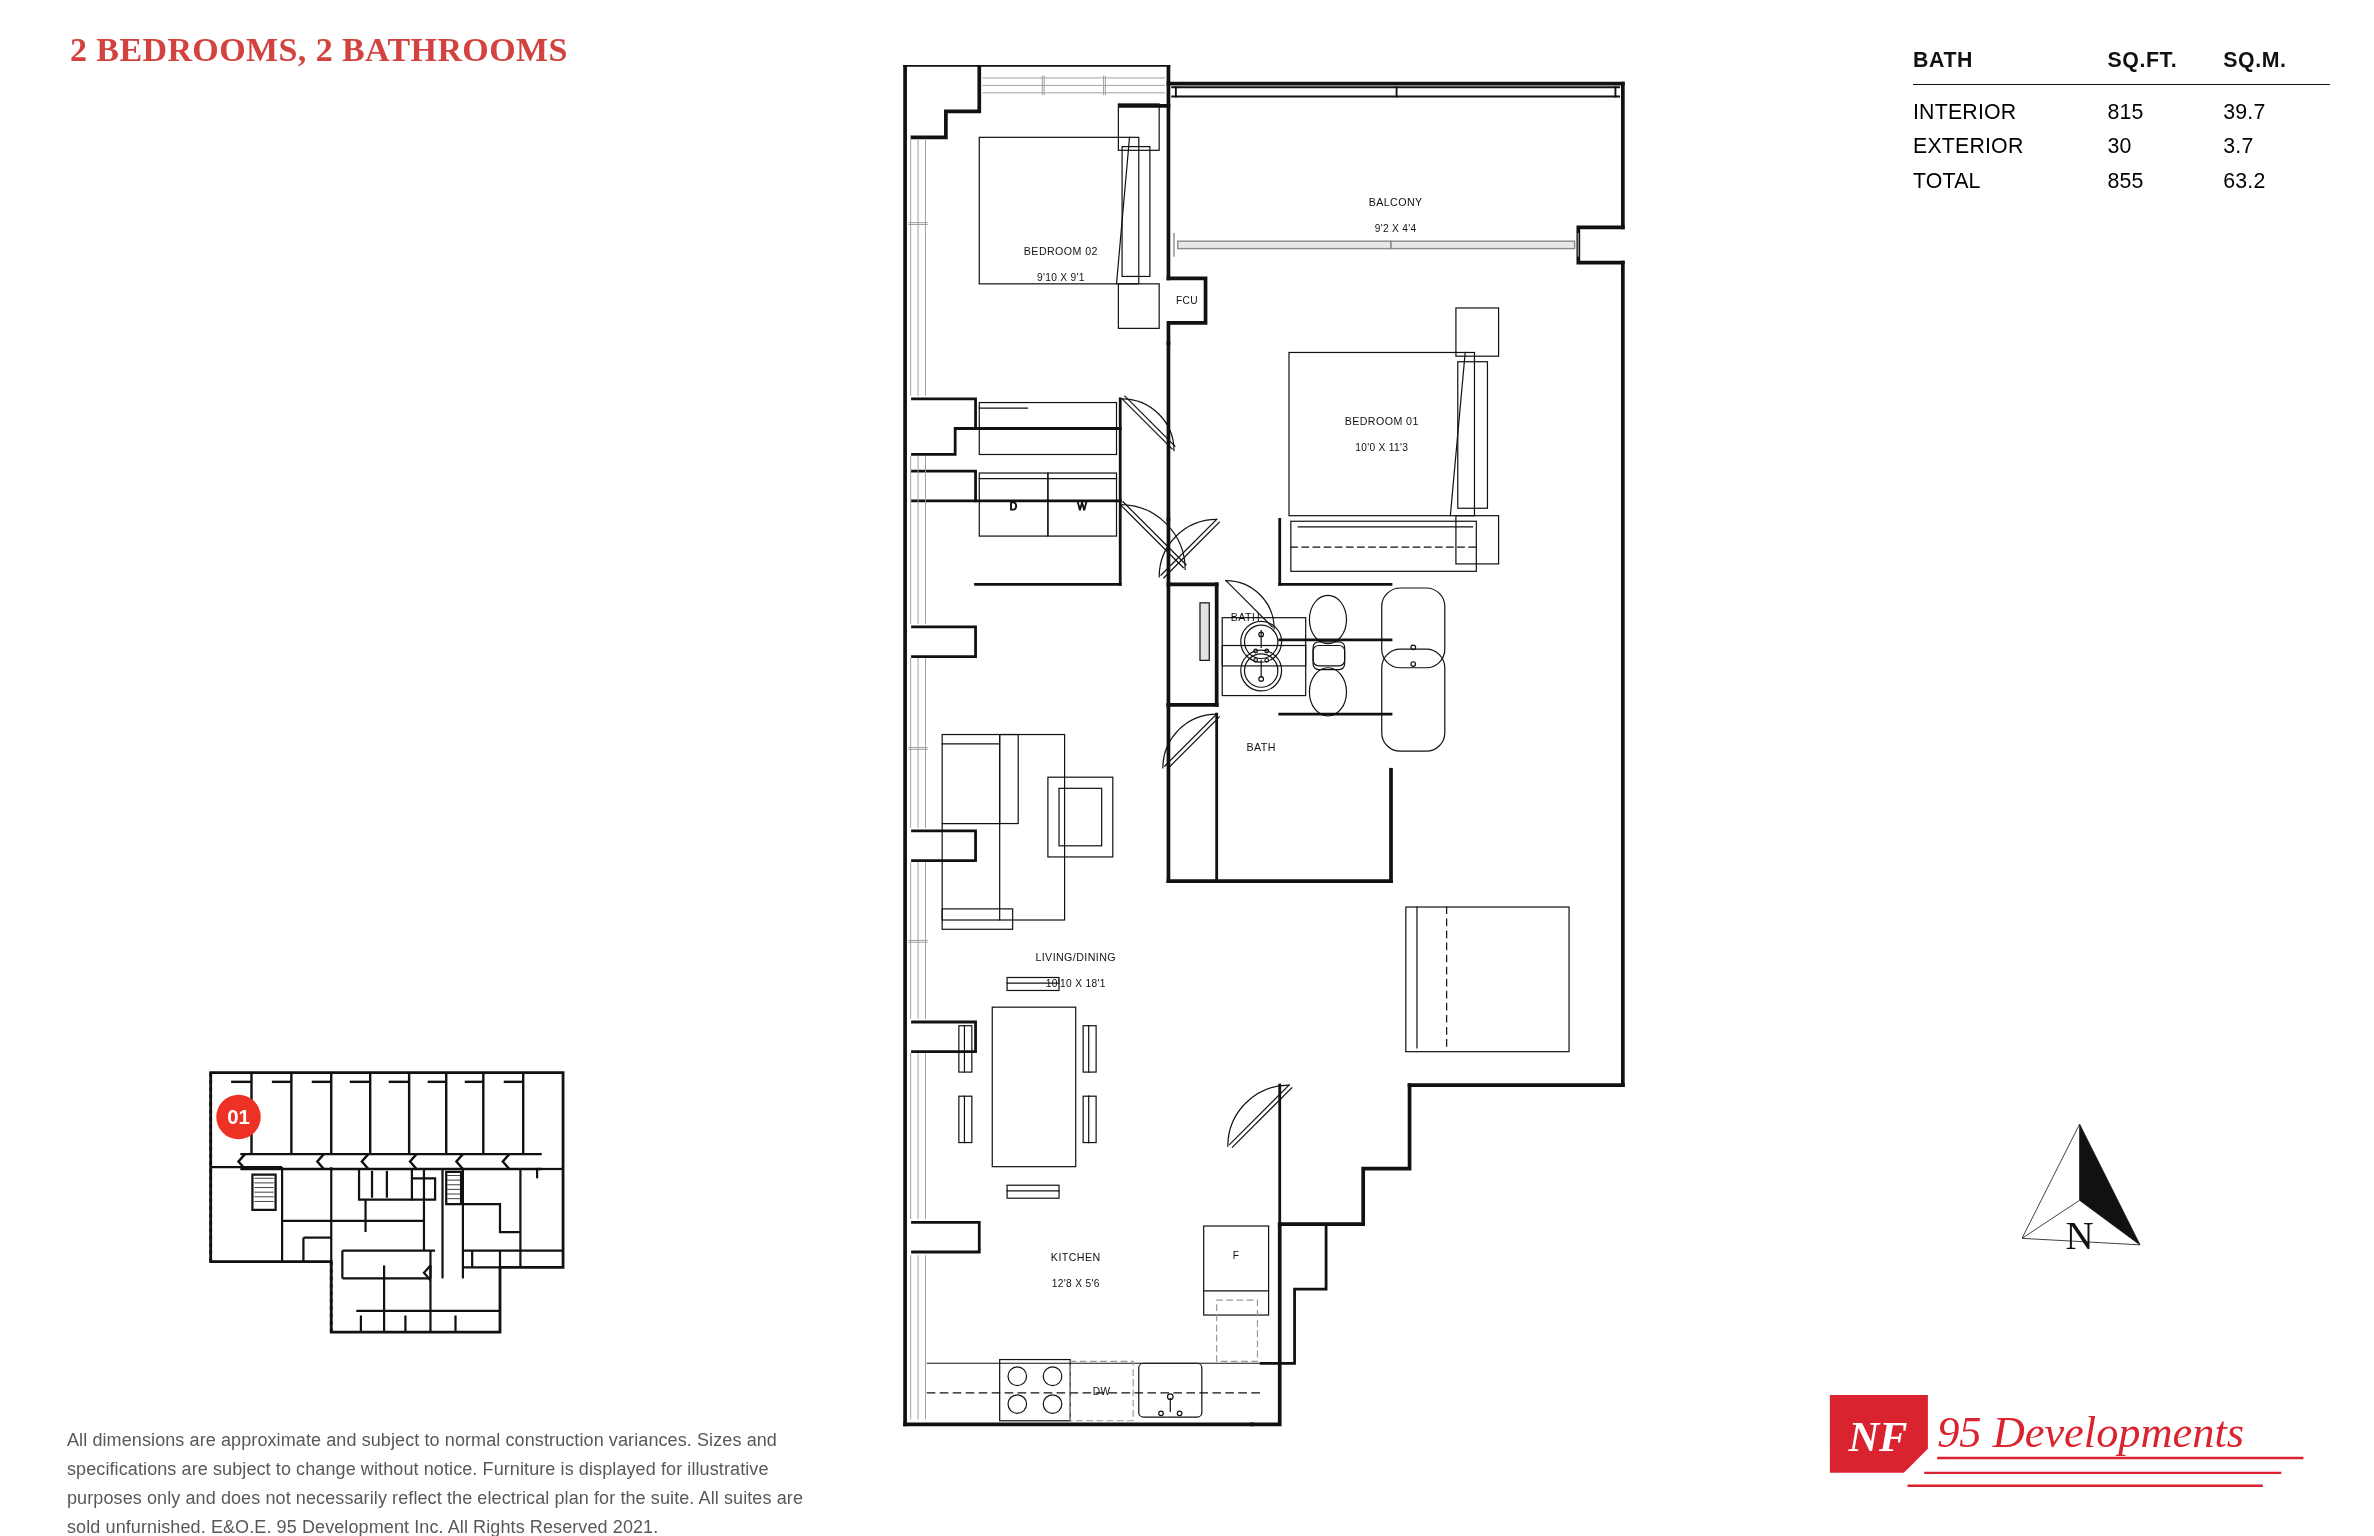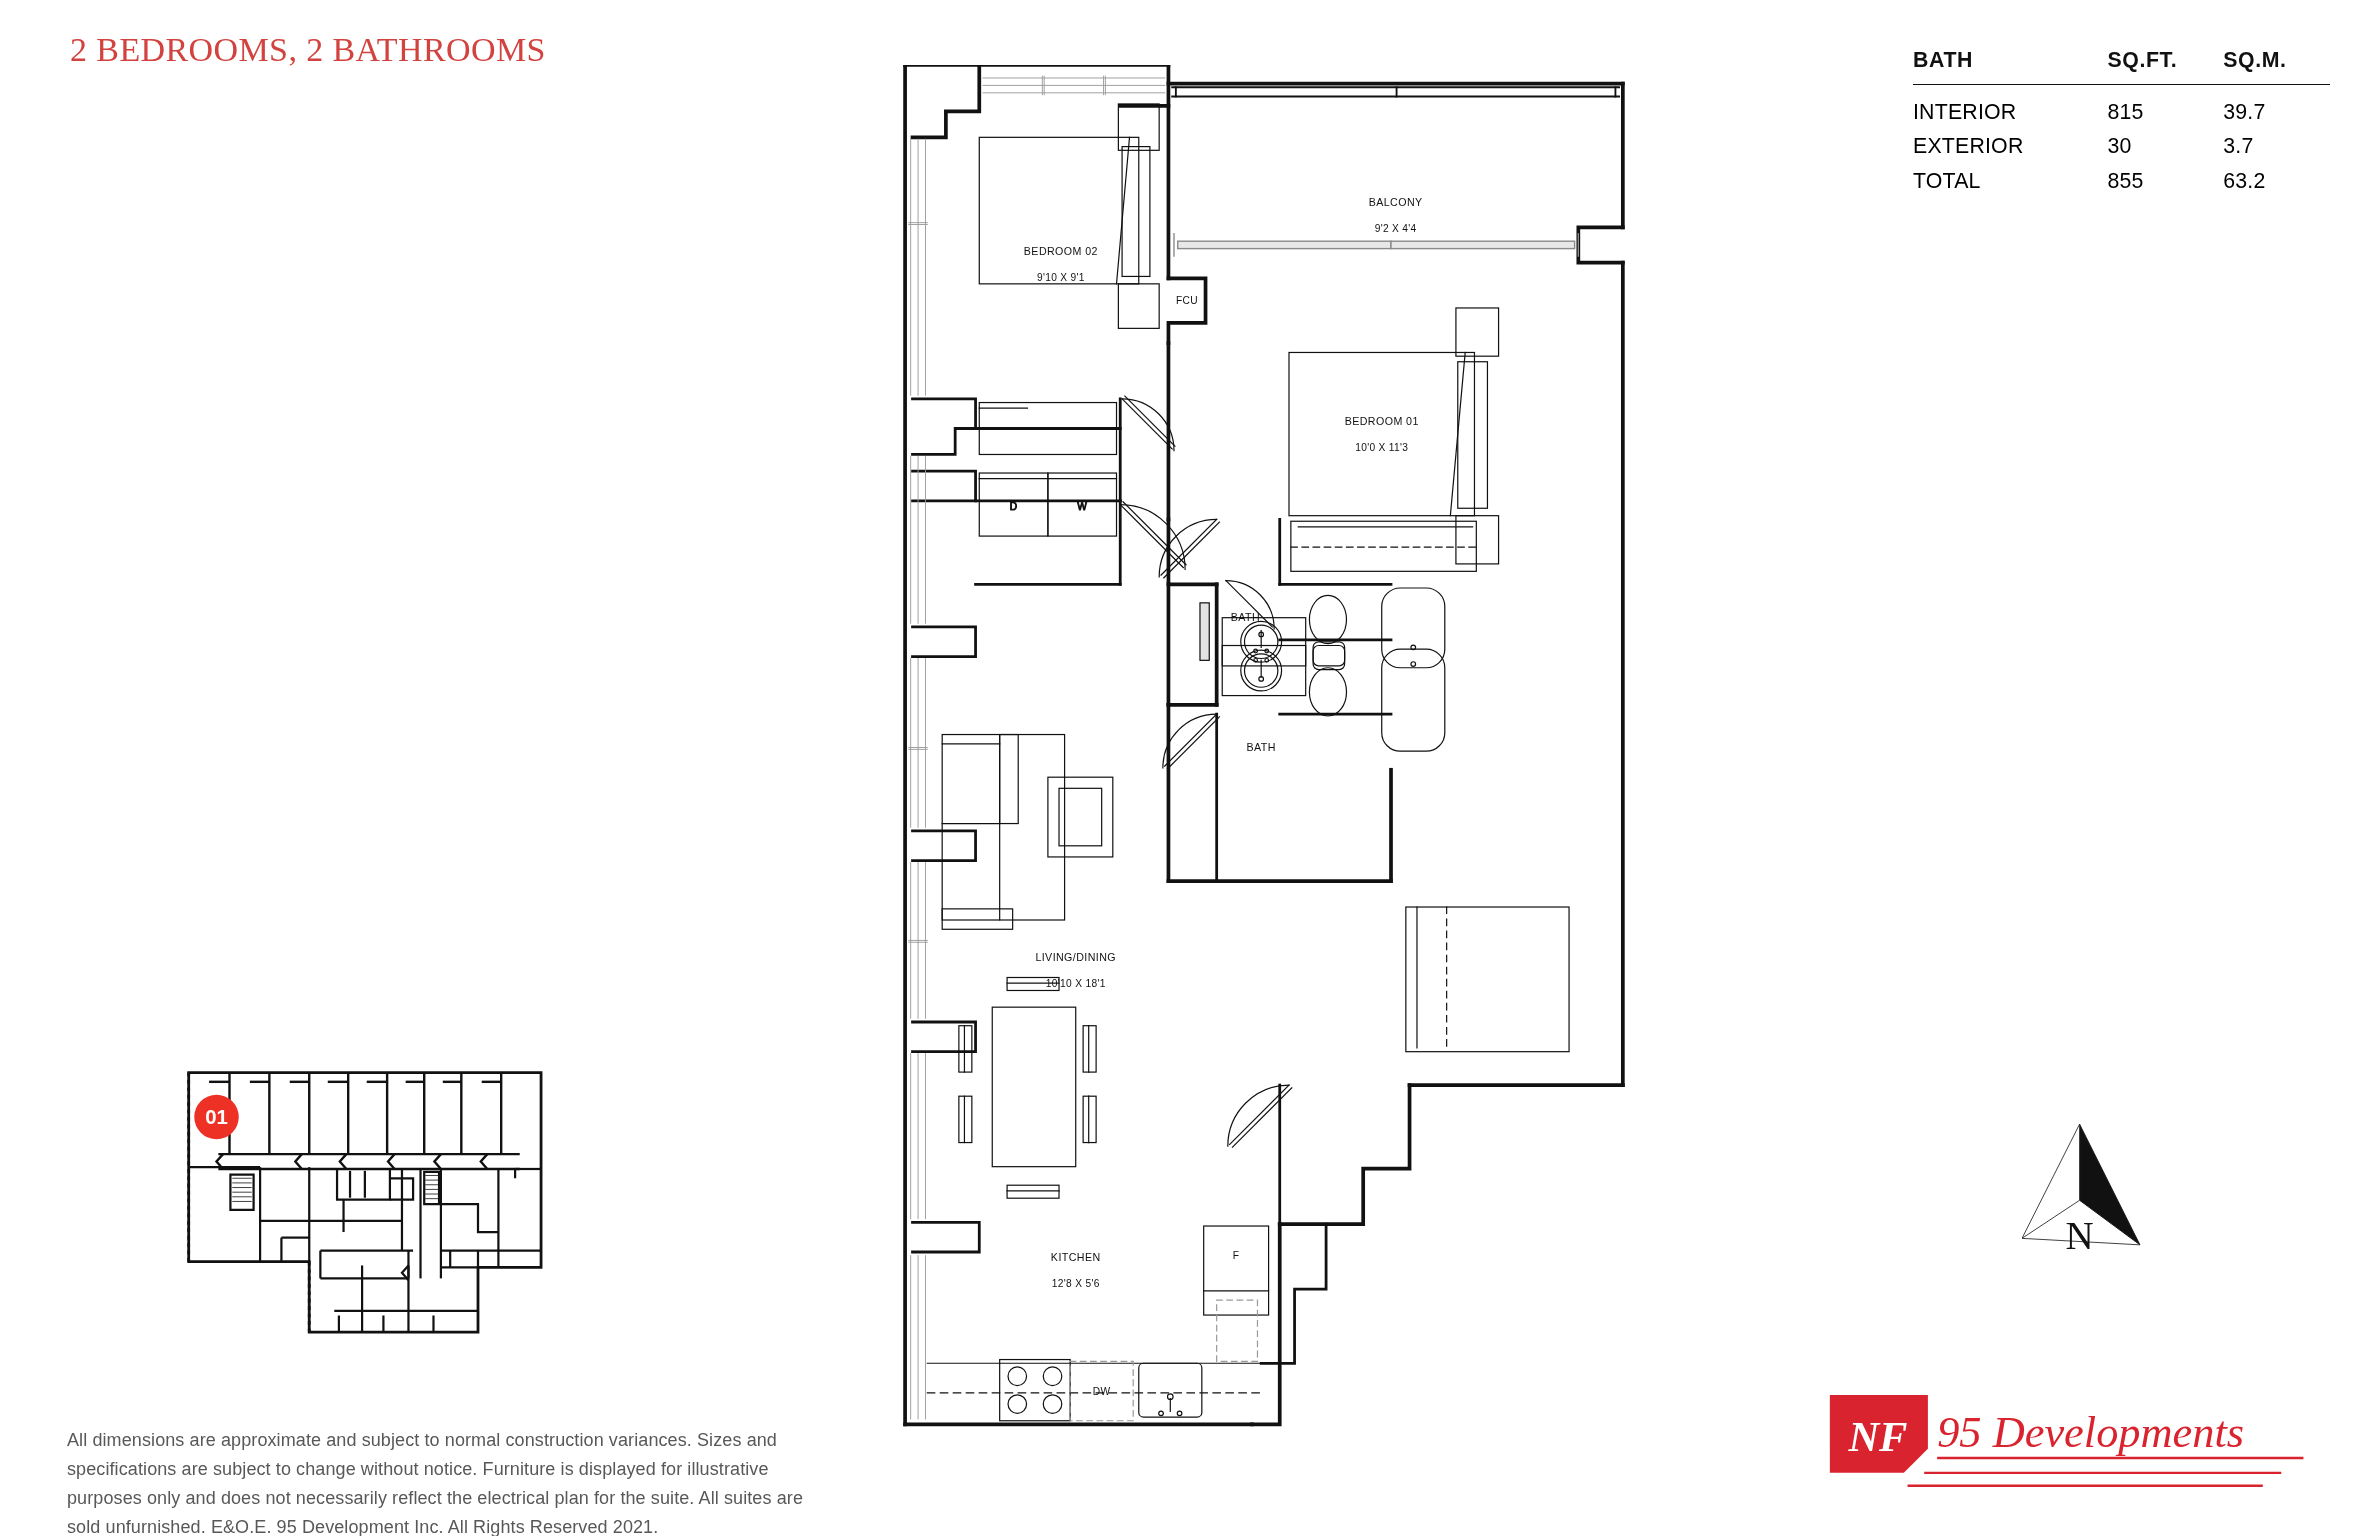"2 BEDROOMS, 2 BATHROOMS" #plan-subtitle { font-weight: 400 -> 700 }
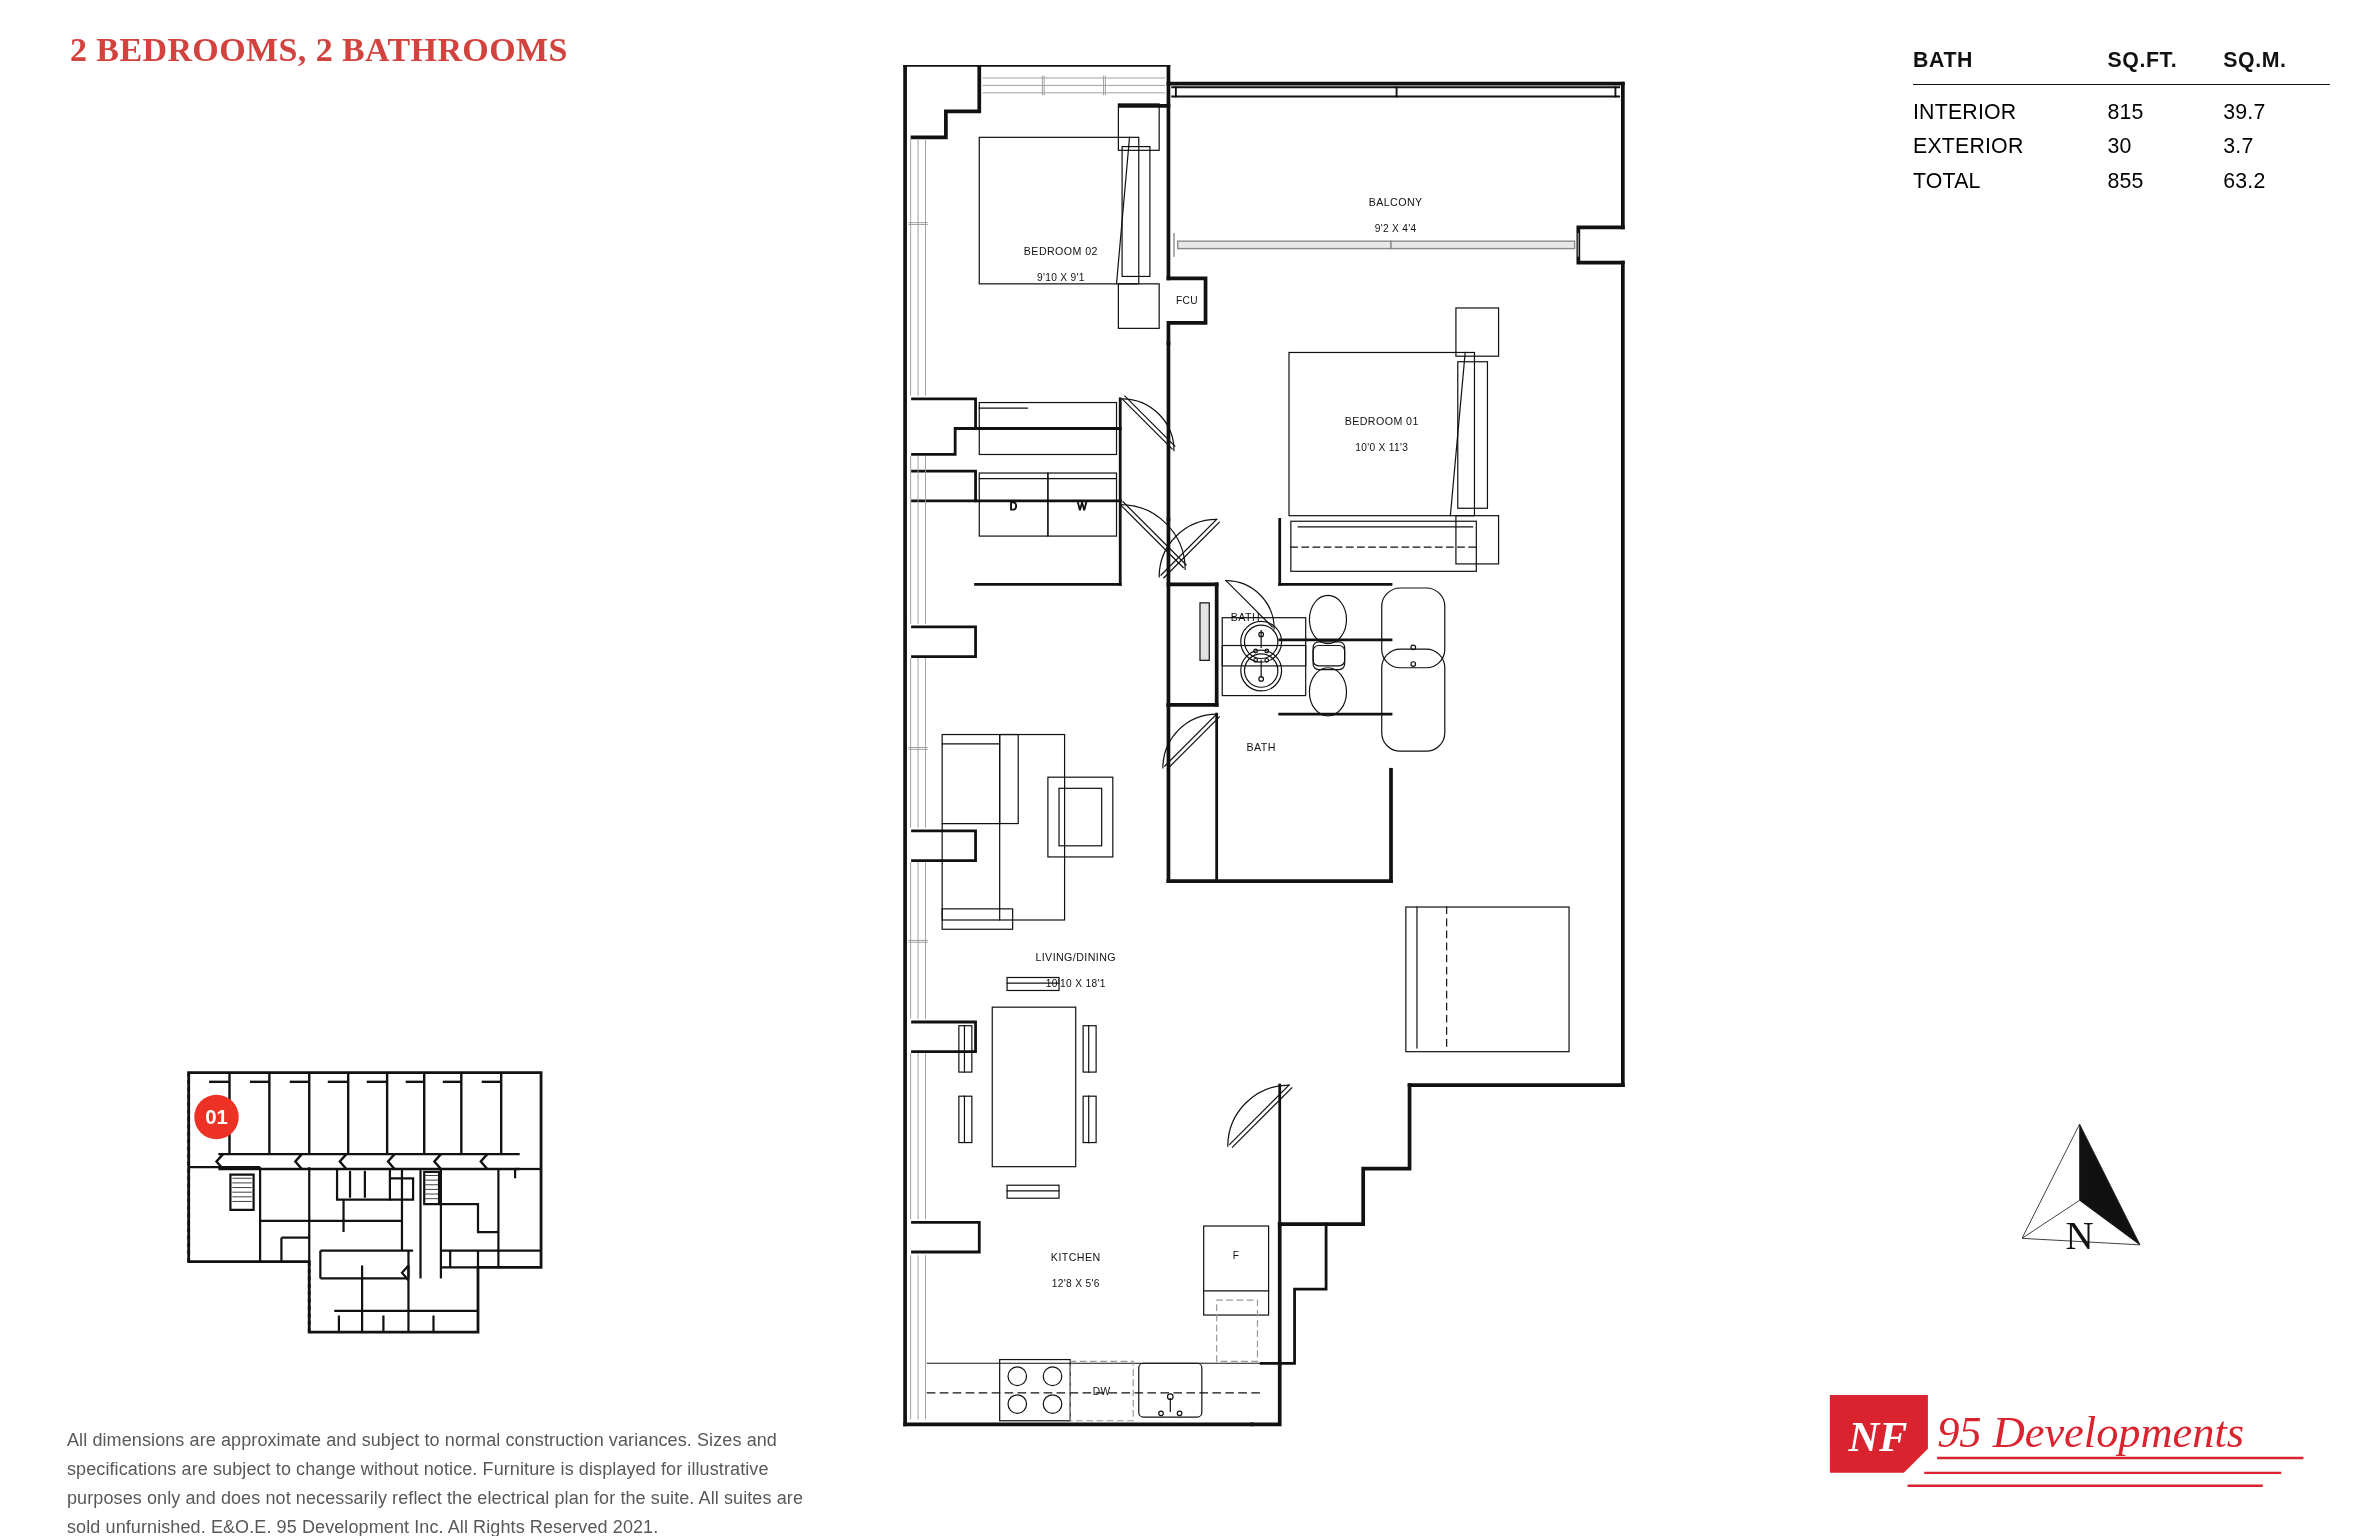"01" #key-plan { left: 172px -> 194px }
